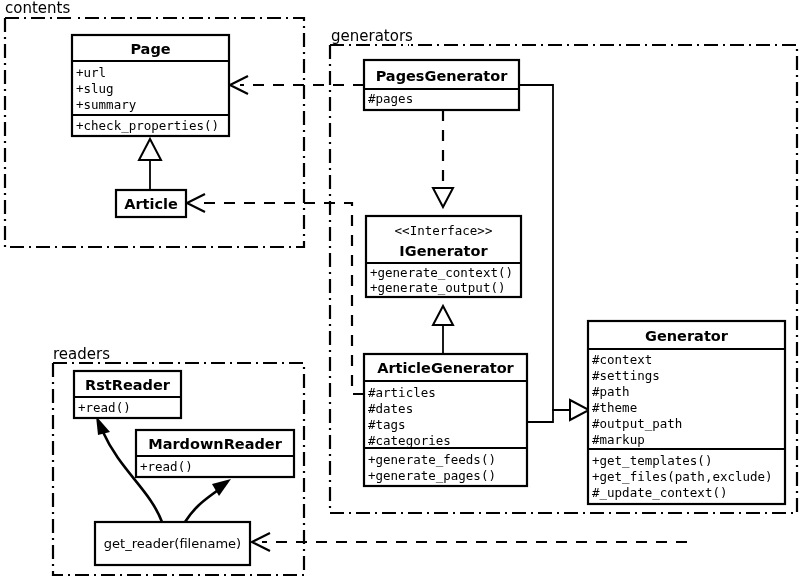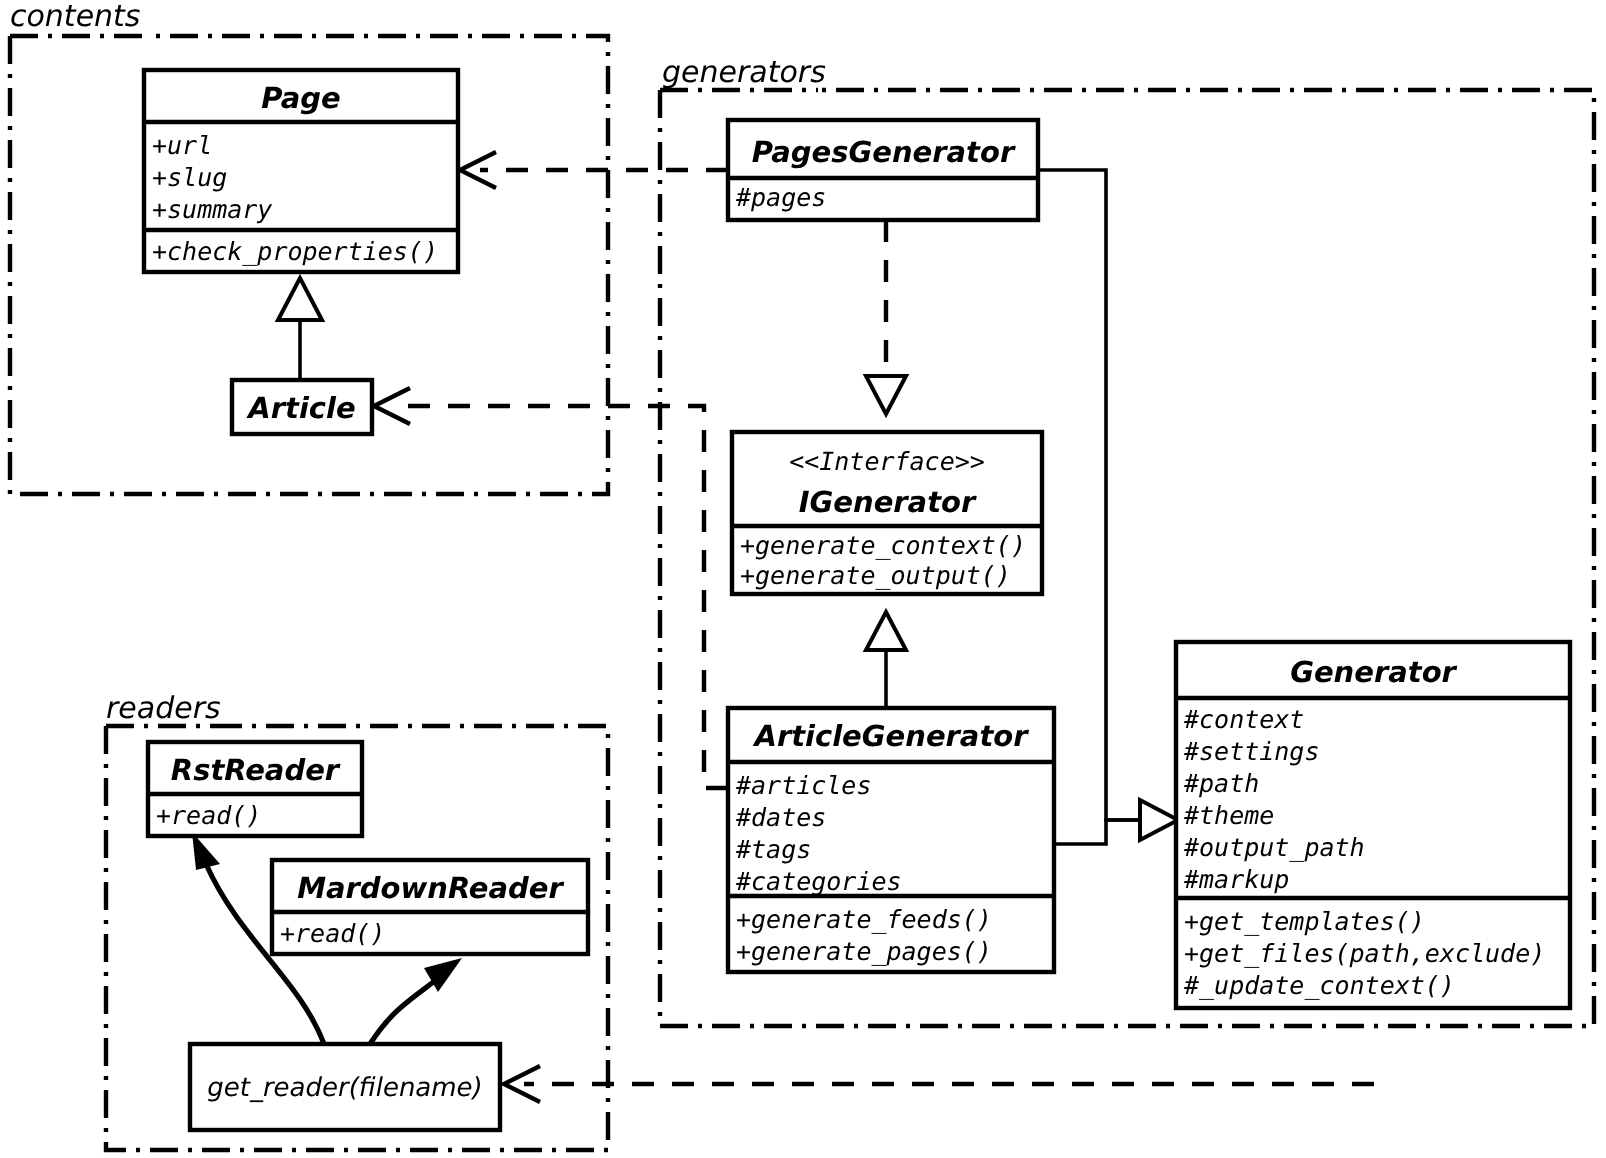"contents" #canvas { font-style: italic -> none }
